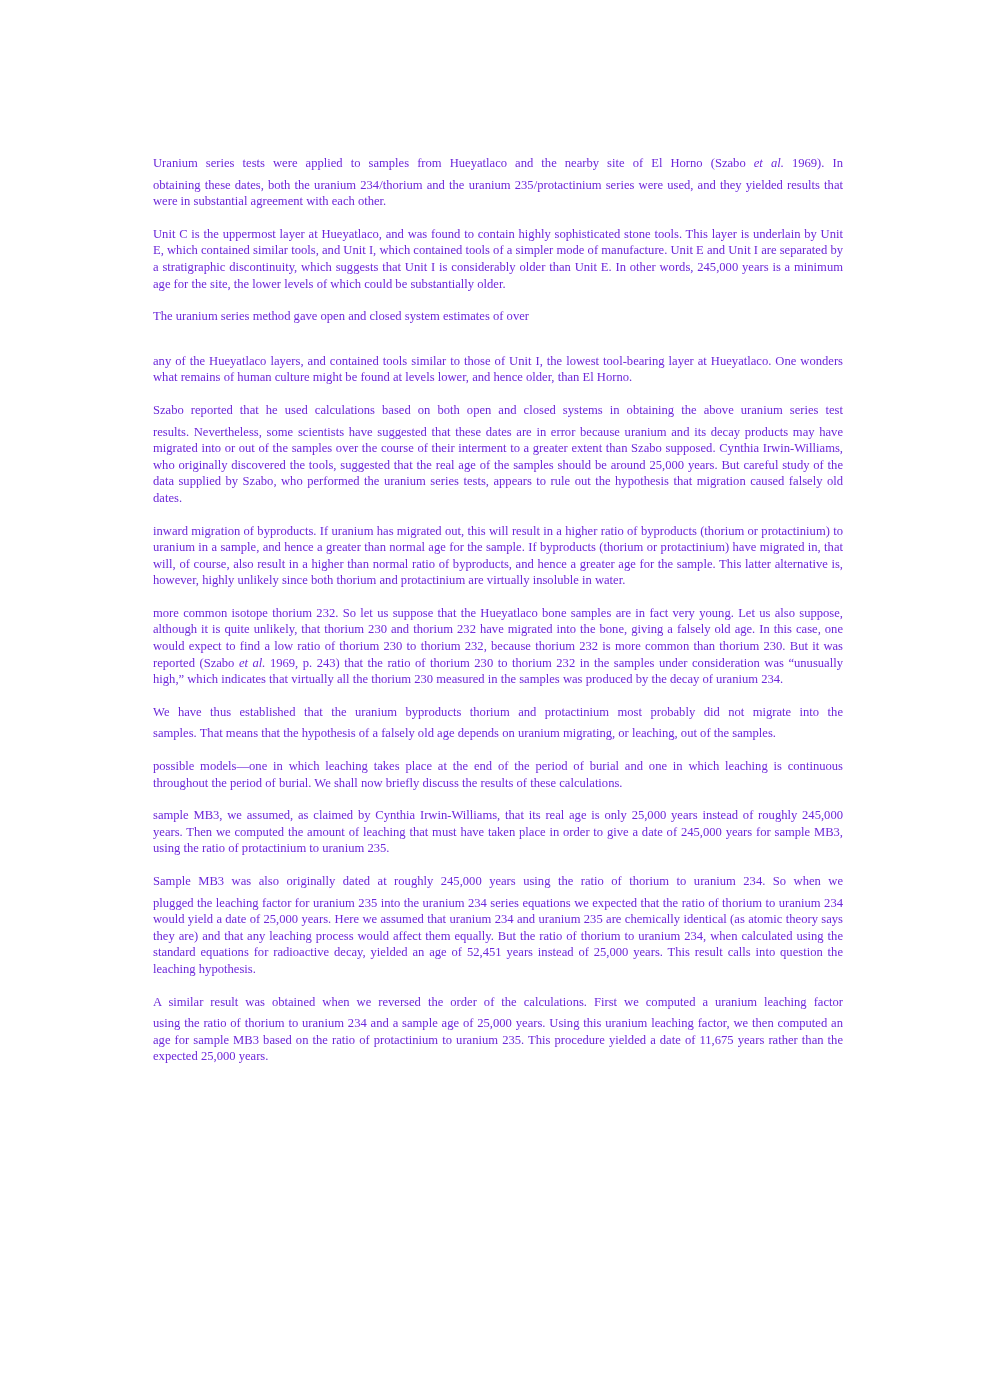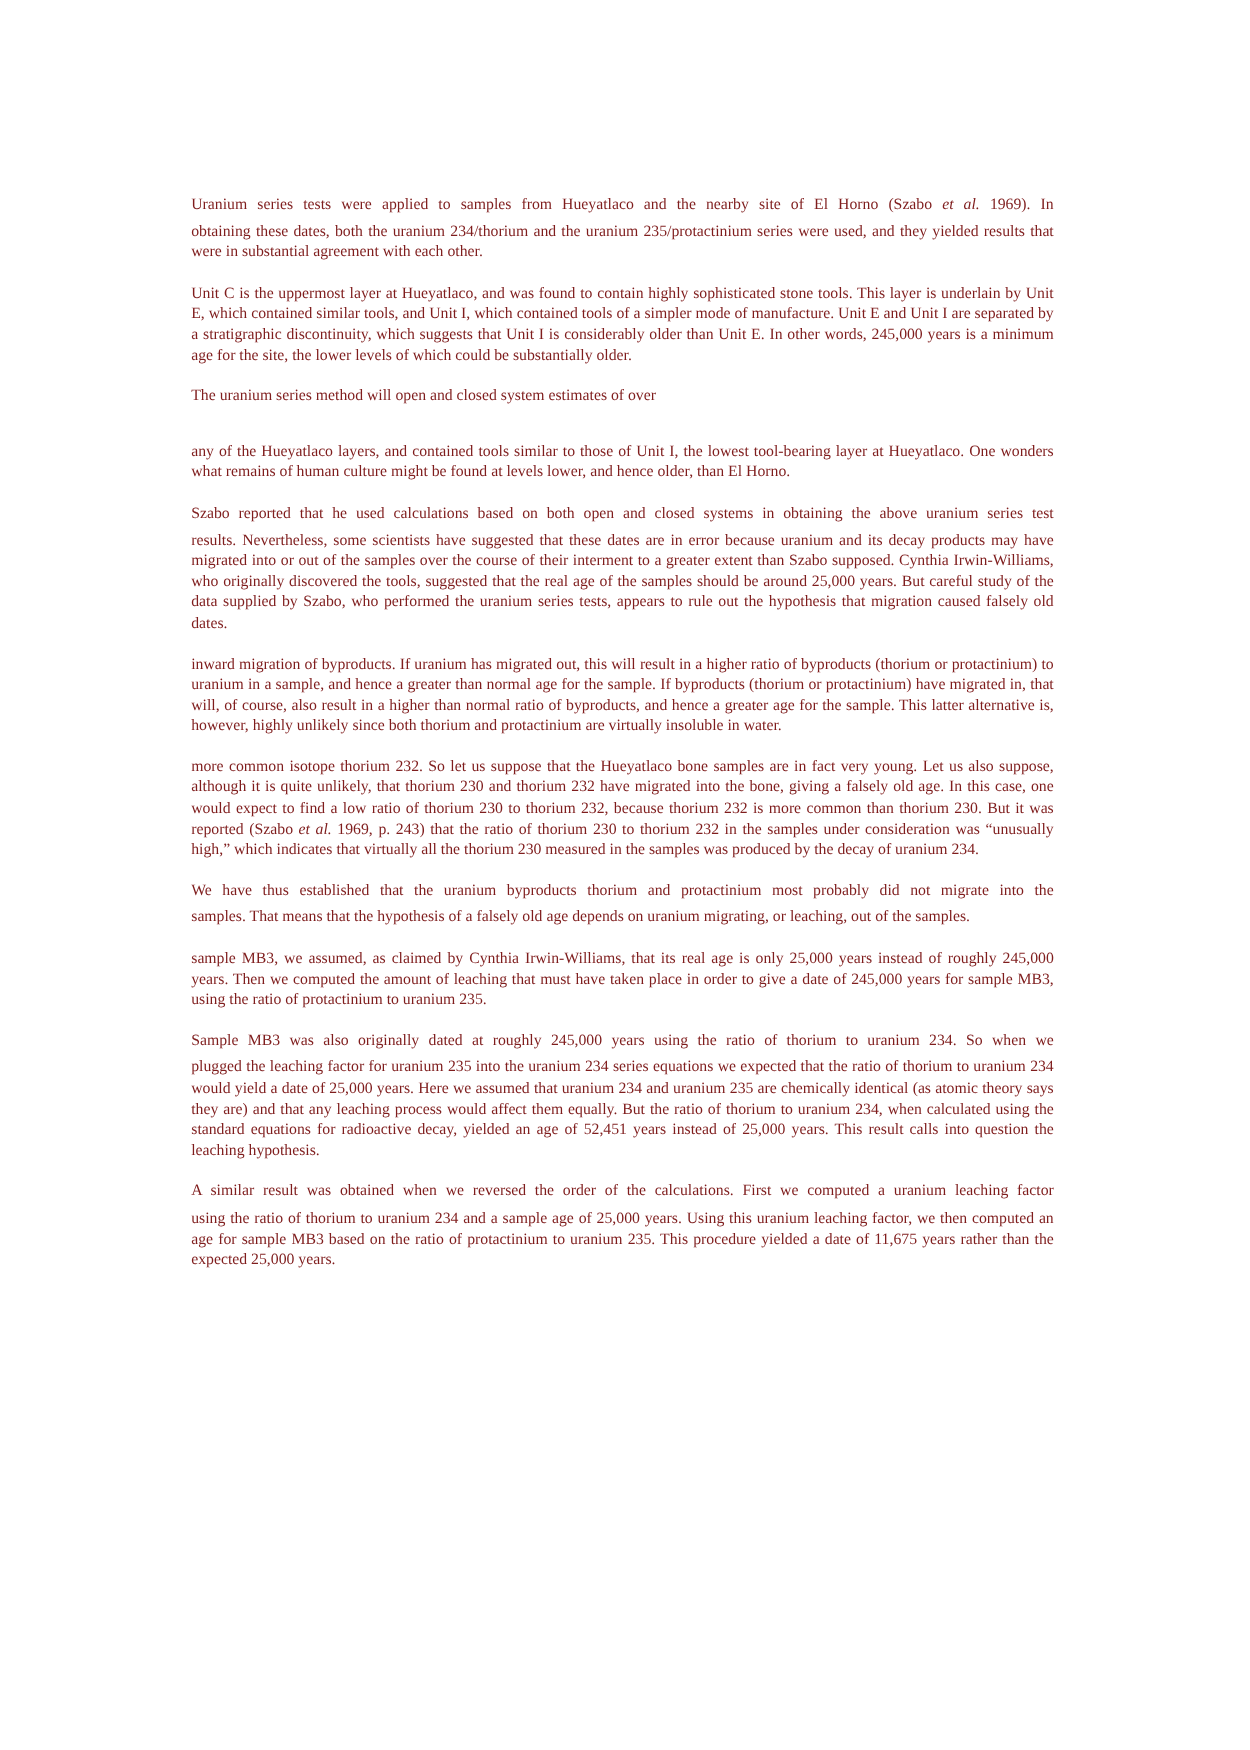"Uranium series tests were applied" .page { color: #7f1d1d -> #6d28d9 }
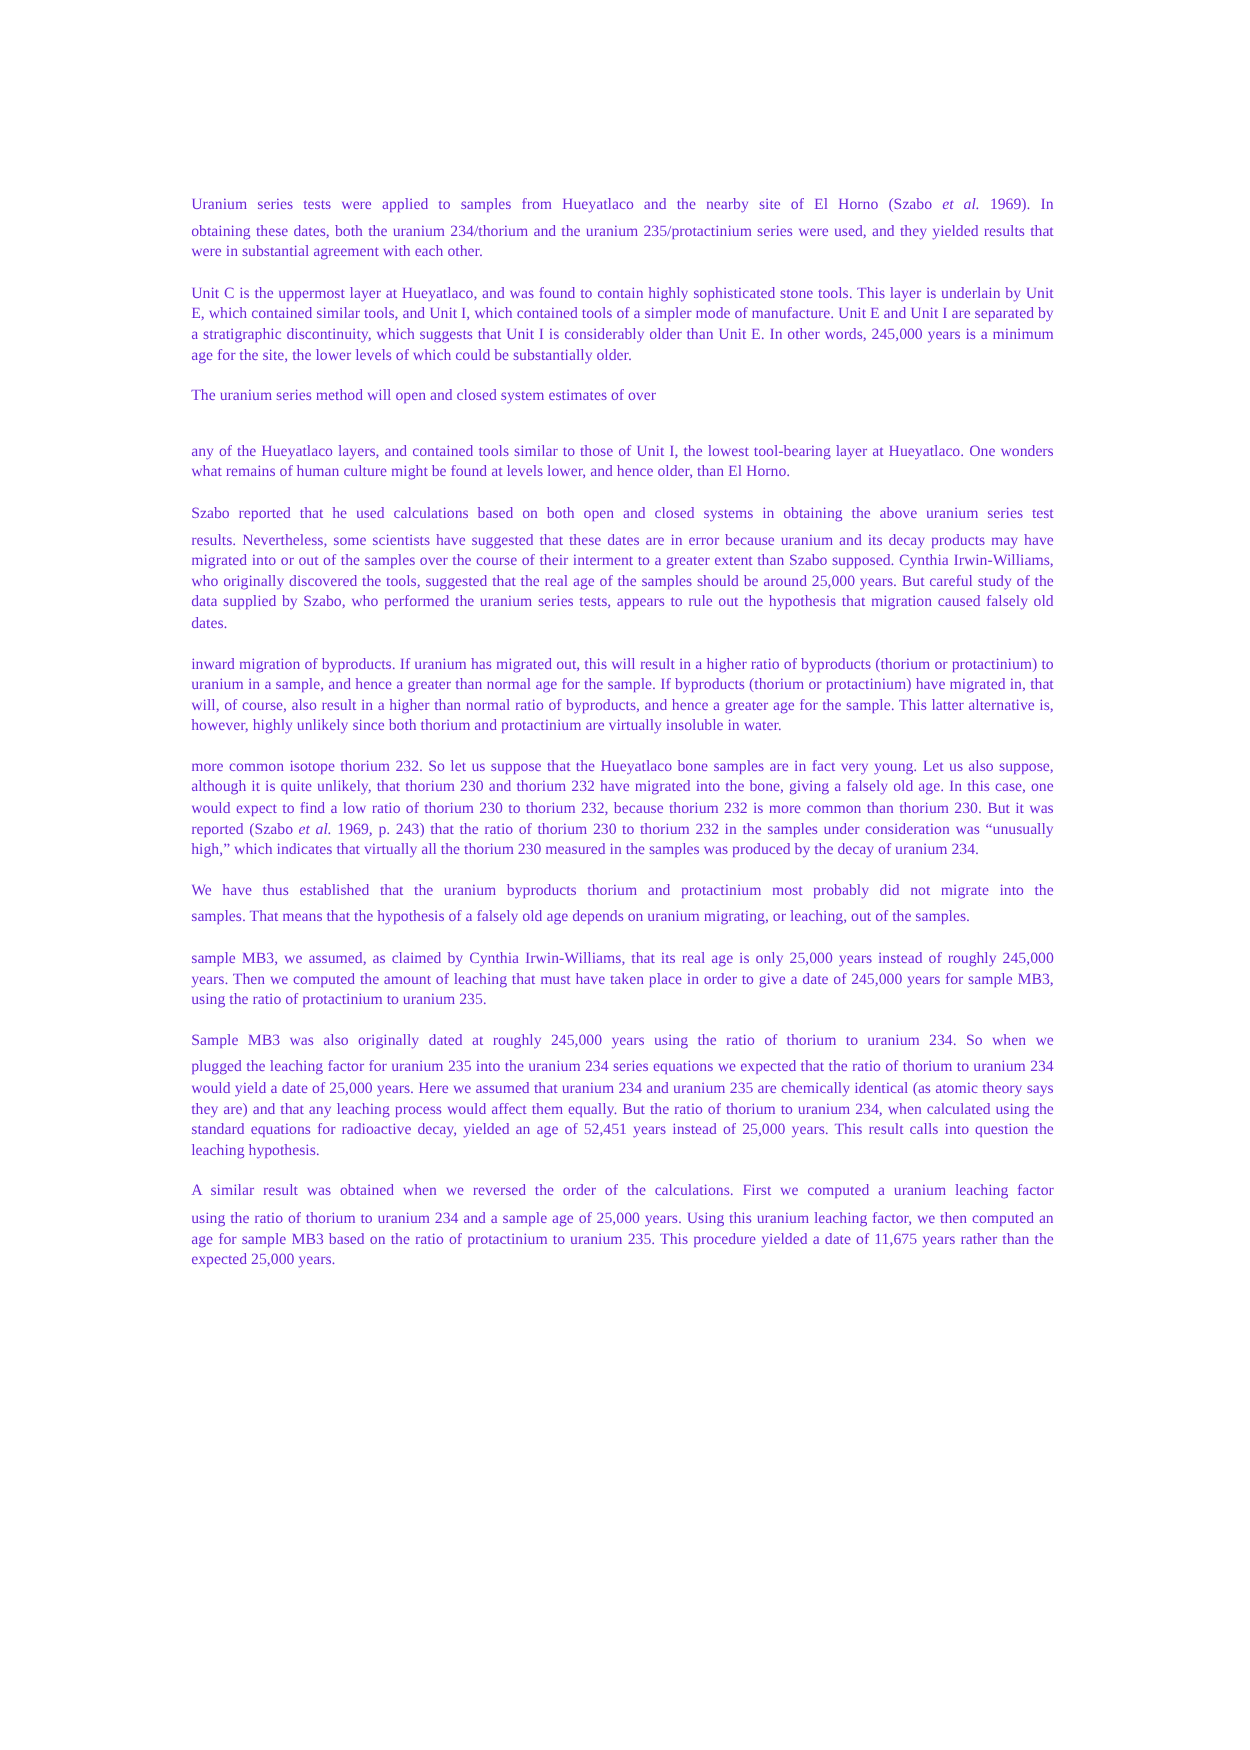"The uranium series method will" span.first { text: will -> gave }
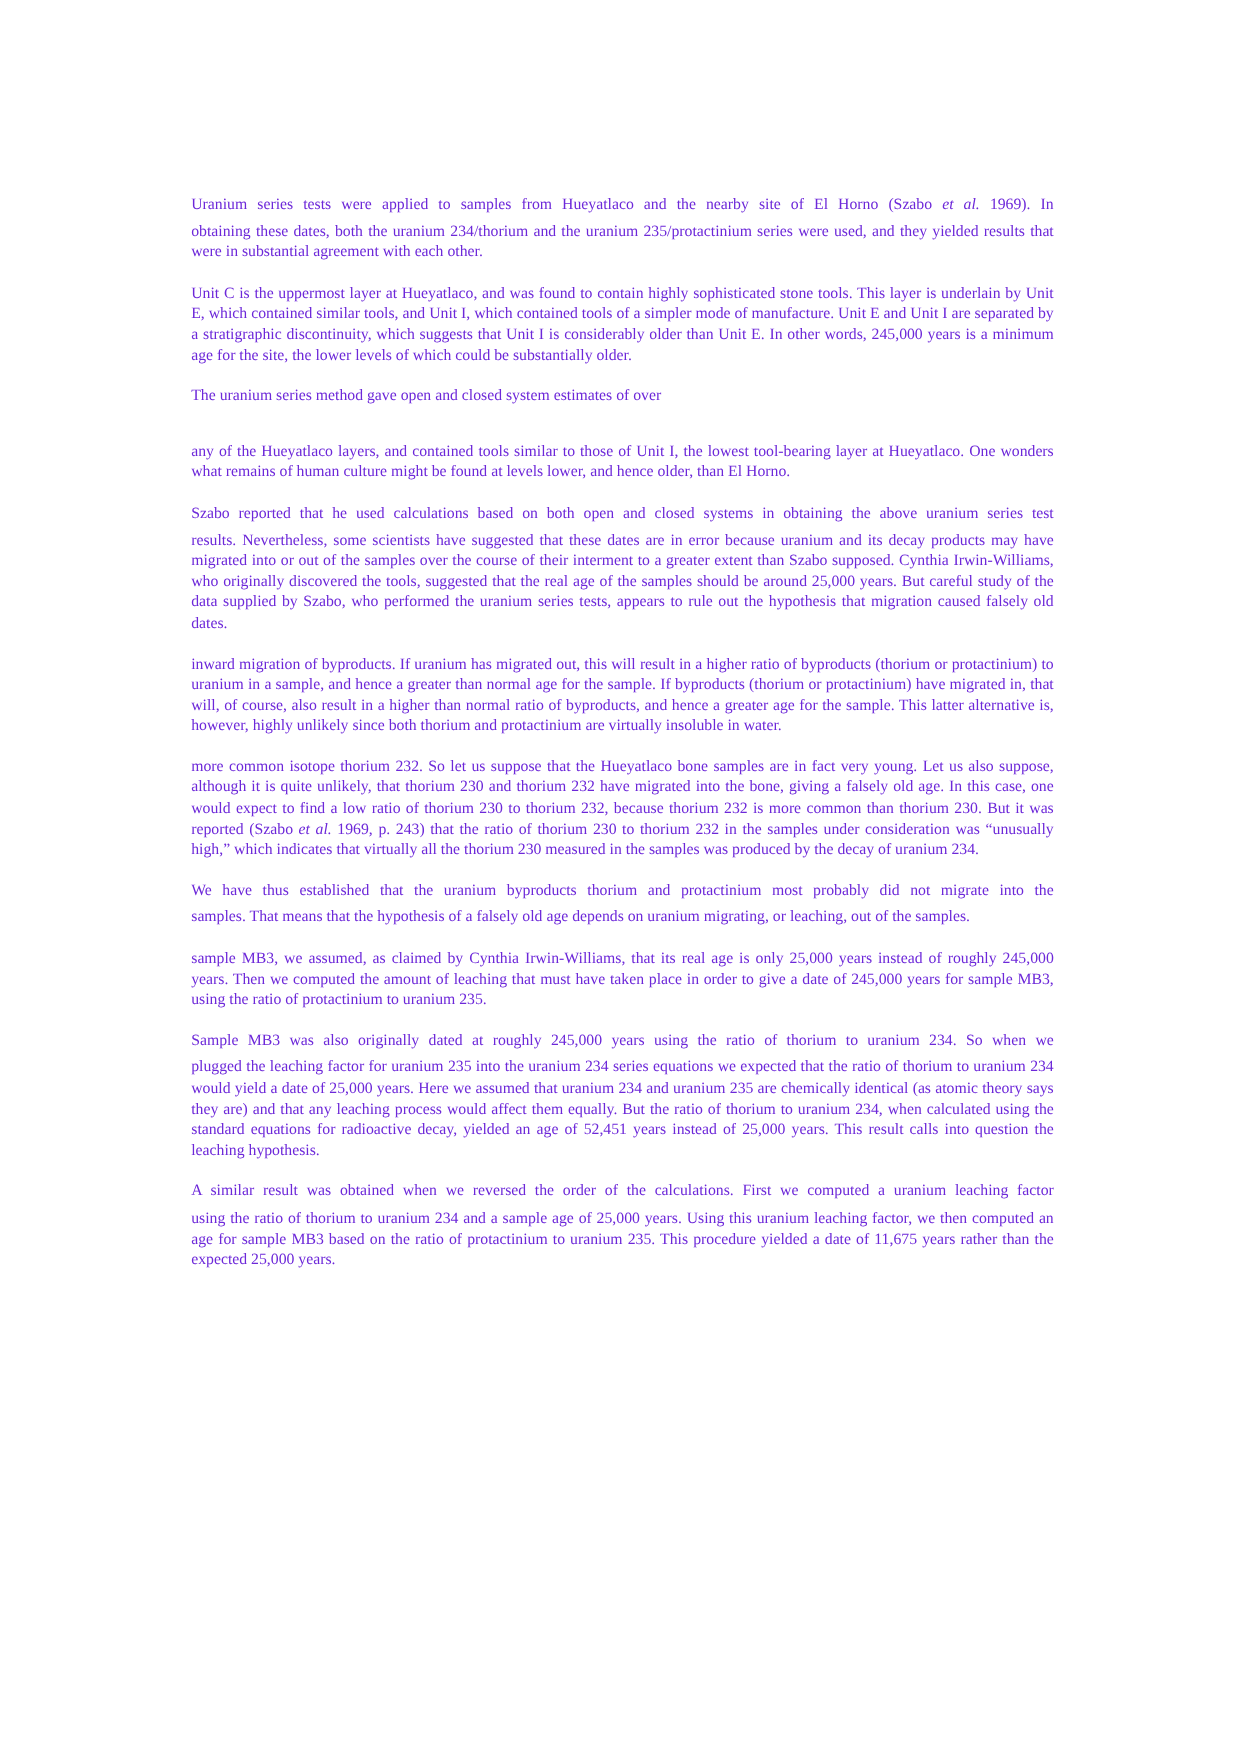"possible models—one in which leaching" span { html: none -> <span>possible models—one in which leaching takes place at the end of the period of burial and one in which leaching is continuous throughout the period of burial. We shall now briefly discuss the results of these calculations.</span> }
